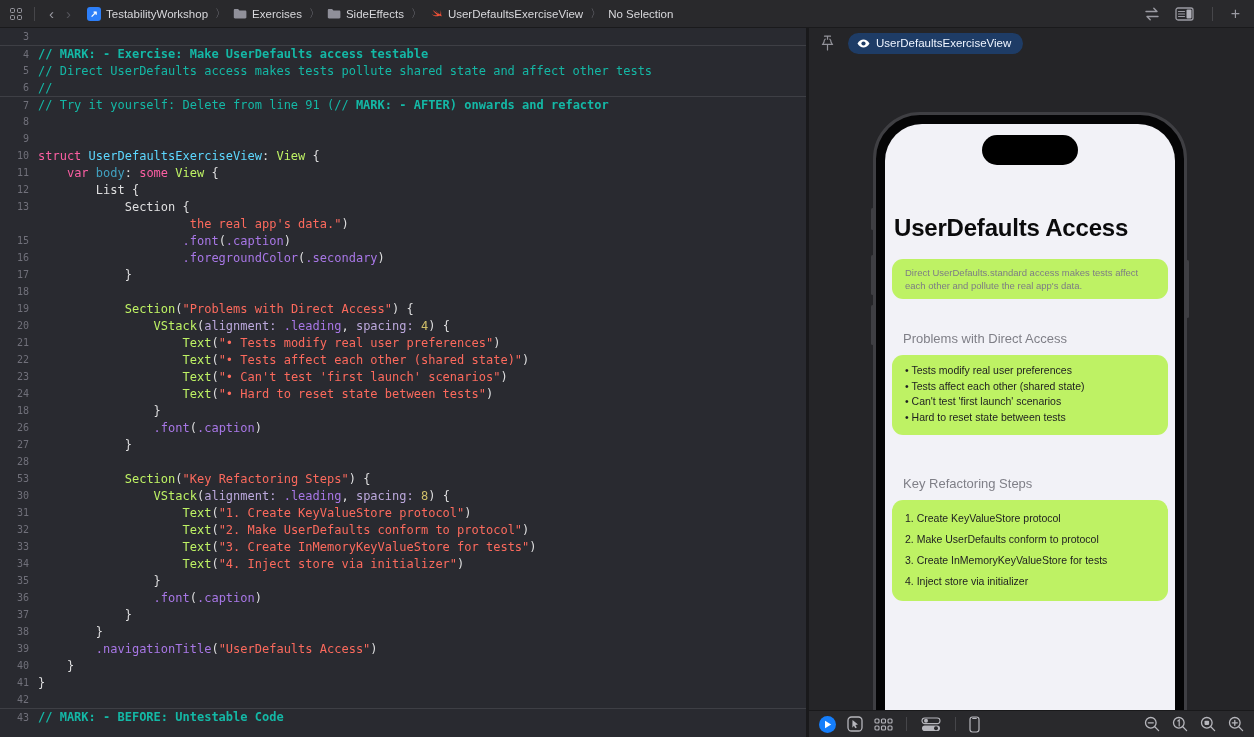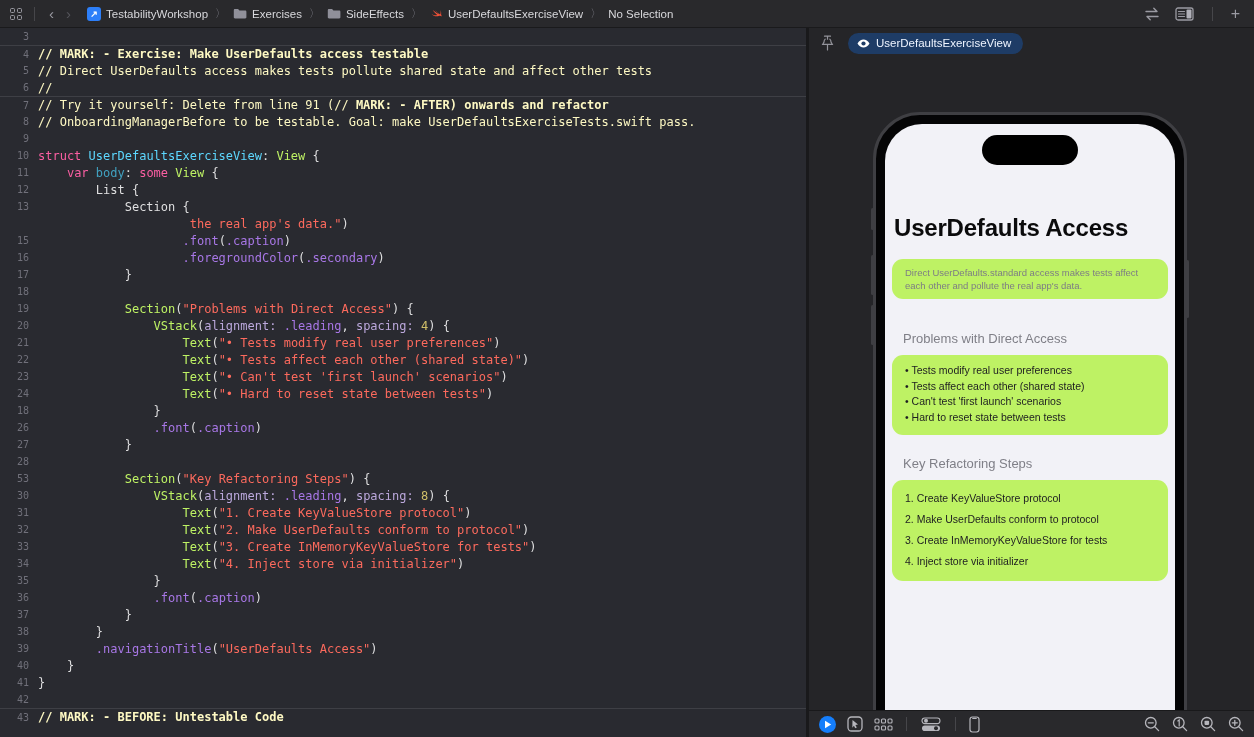"// MARK: - Exercise: Make" .code .comment { color: #fef9c3 -> #14b8a6 }
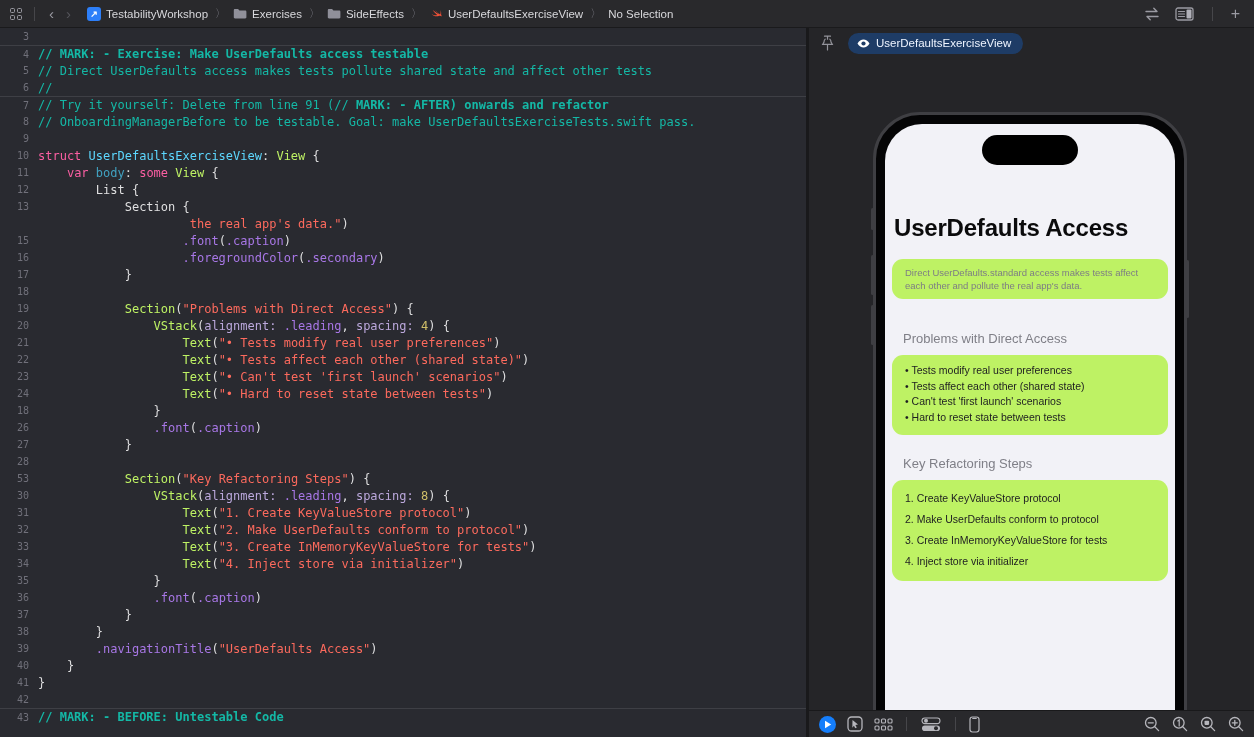"// OnboardingManagerBefore to be" span.code { html: <span><span>// OnboardingManagerBefore to be testable. Goal: make UserDefaultsExerciseTests.swift pass.</span></span> -> none }
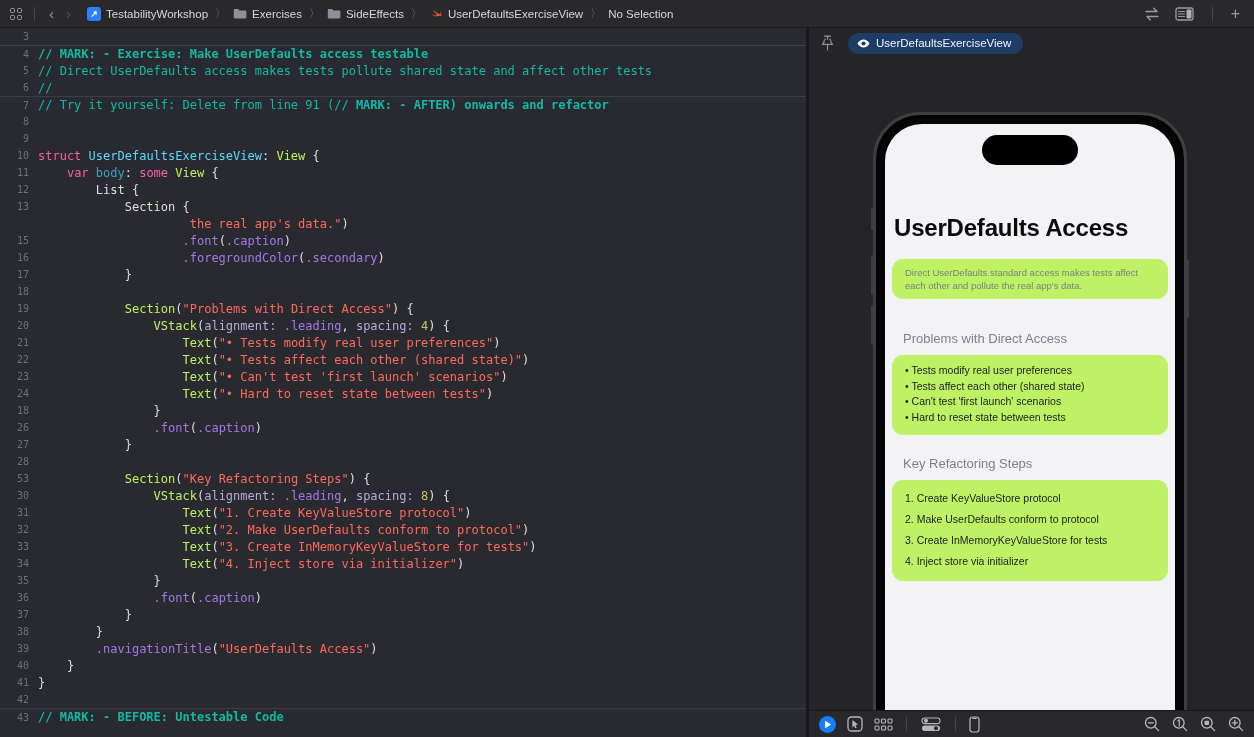"Key Refactoring Steps" .sec-header.h2 { margin-top: 21px -> 41px }
